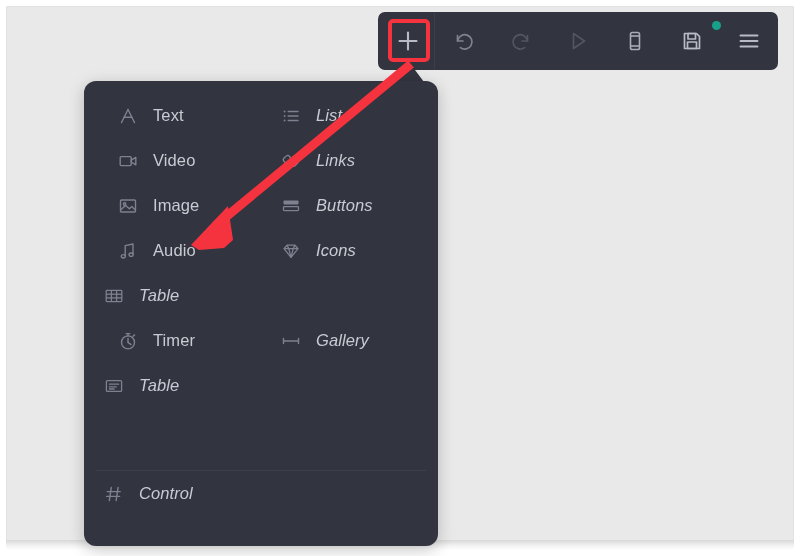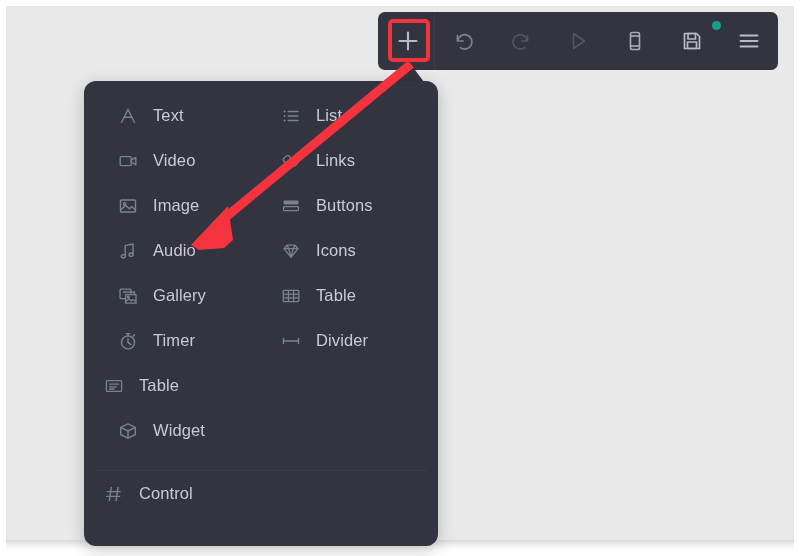"List" .grid-cell.c1 { font-style: none -> italic }
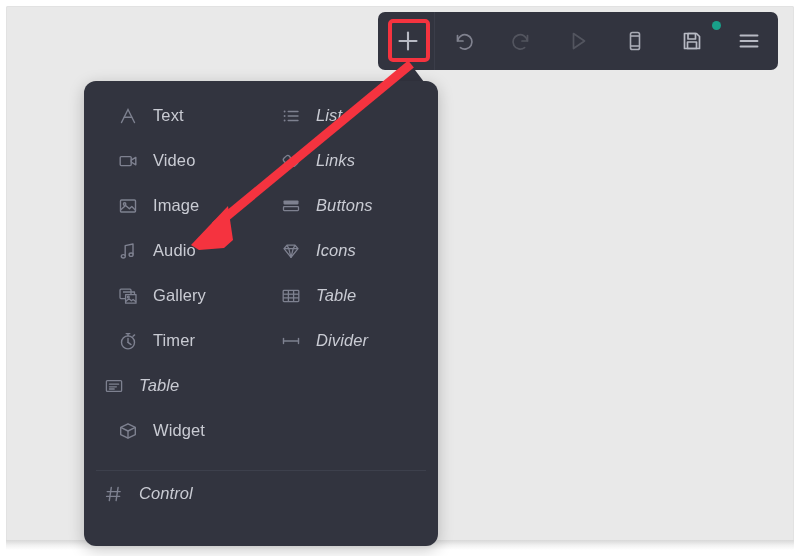"Gallery" div.grid-cell { html: <div> <span> <svg> <rect></rect> <path></path> <path></path> <circle></circle> <path></path> </svg> </span> <span>Gallery</span> </div> -> none }
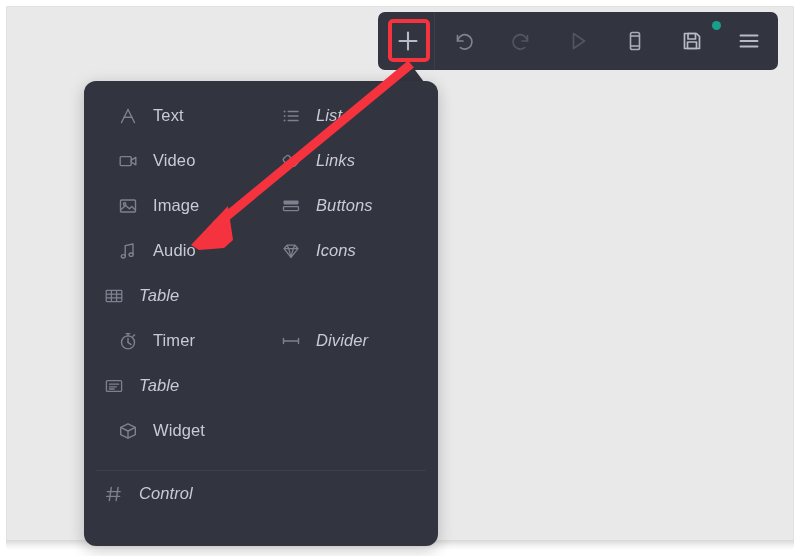"Divider" span.mi-label { text: Divider -> Gallery }
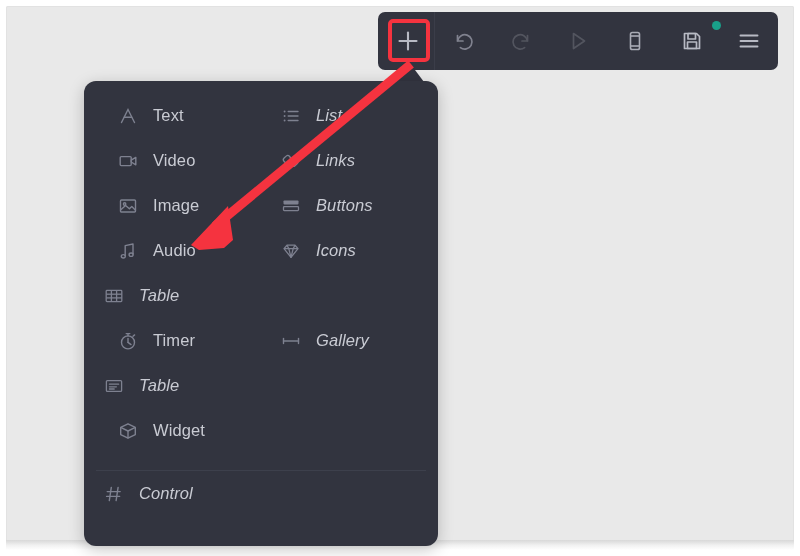"Widget" div.grid-cell { html: <div> <span> <svg> <path></path> <path></path> <path></path> </svg> </span> <span>Widget</span> </div> -> none }
